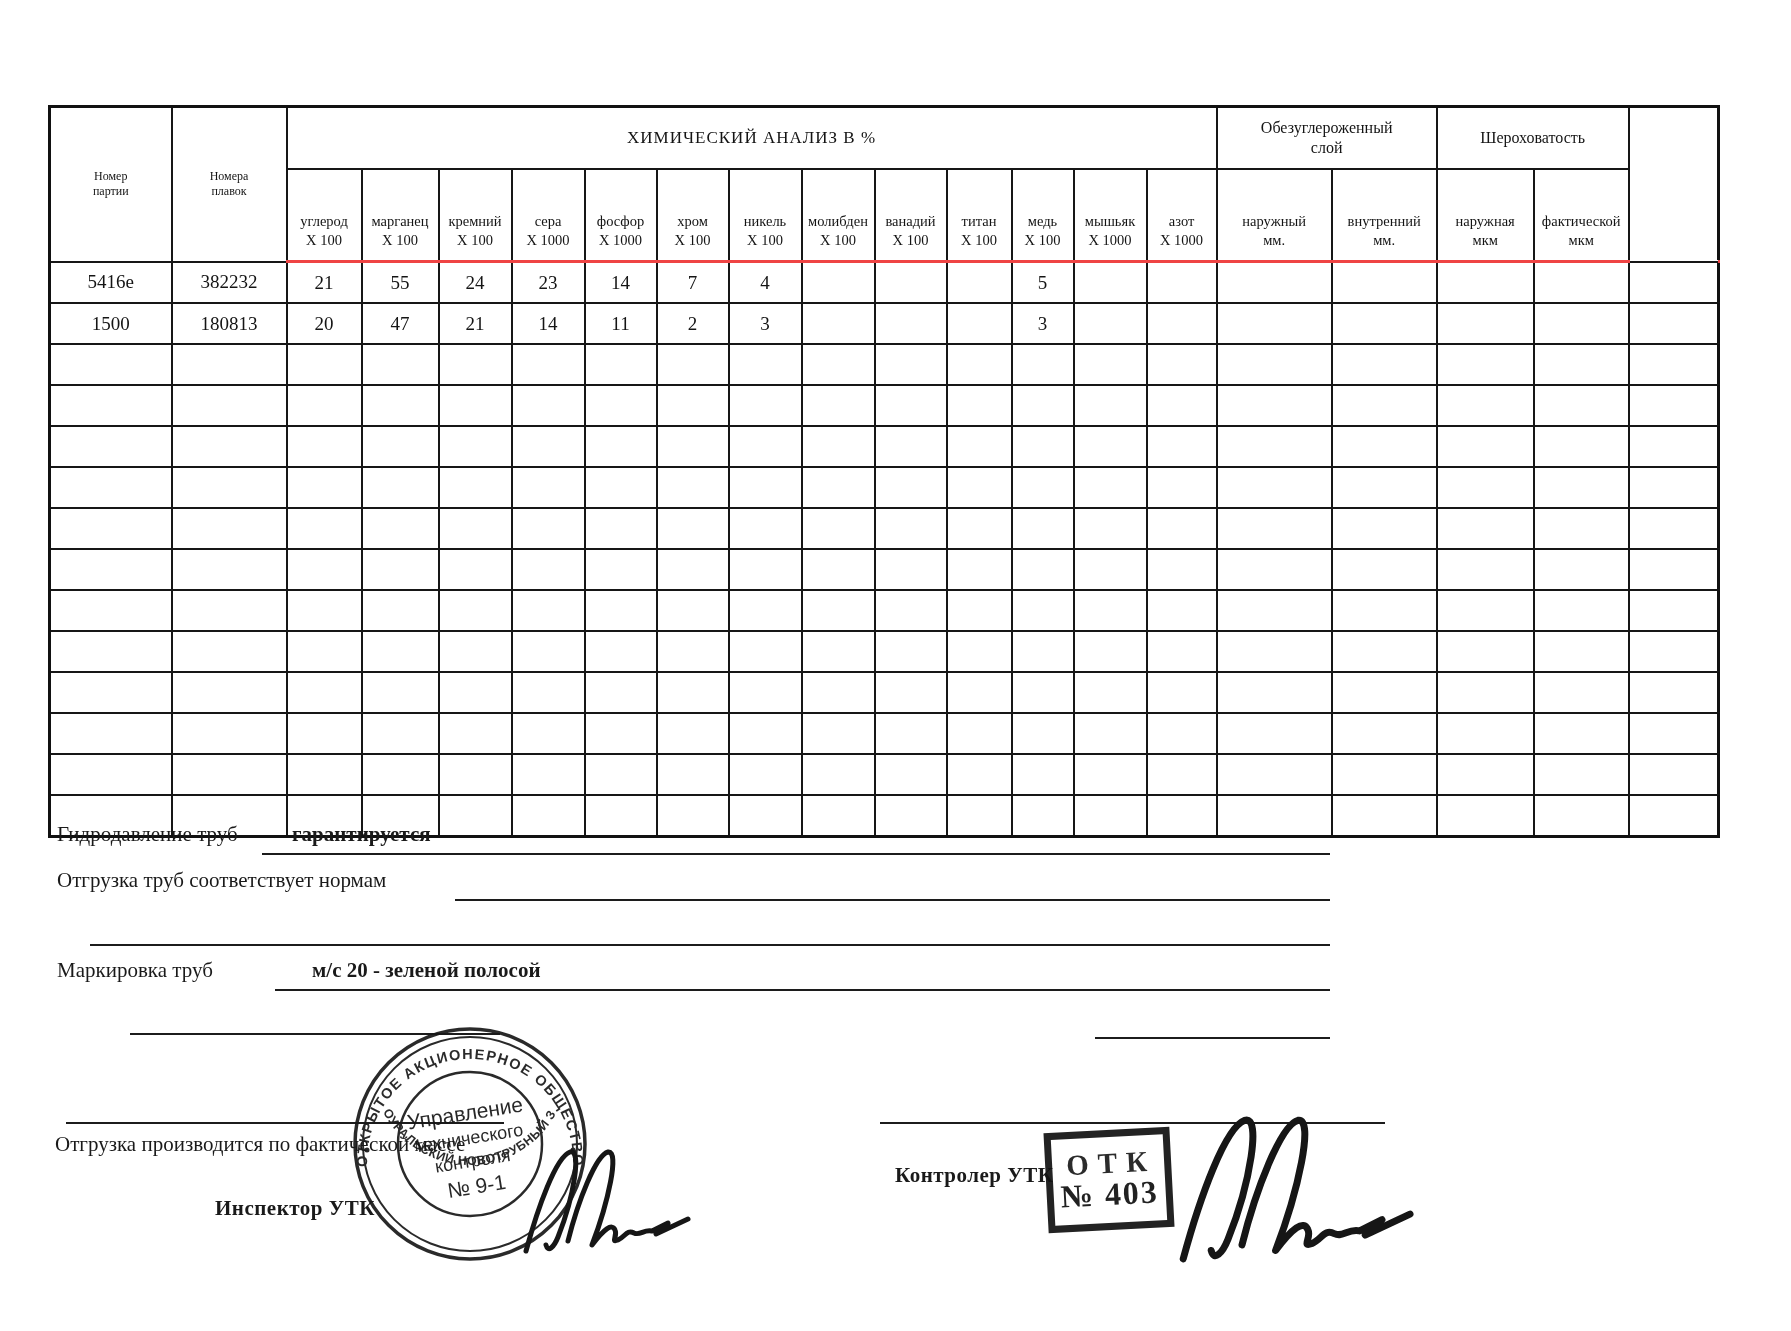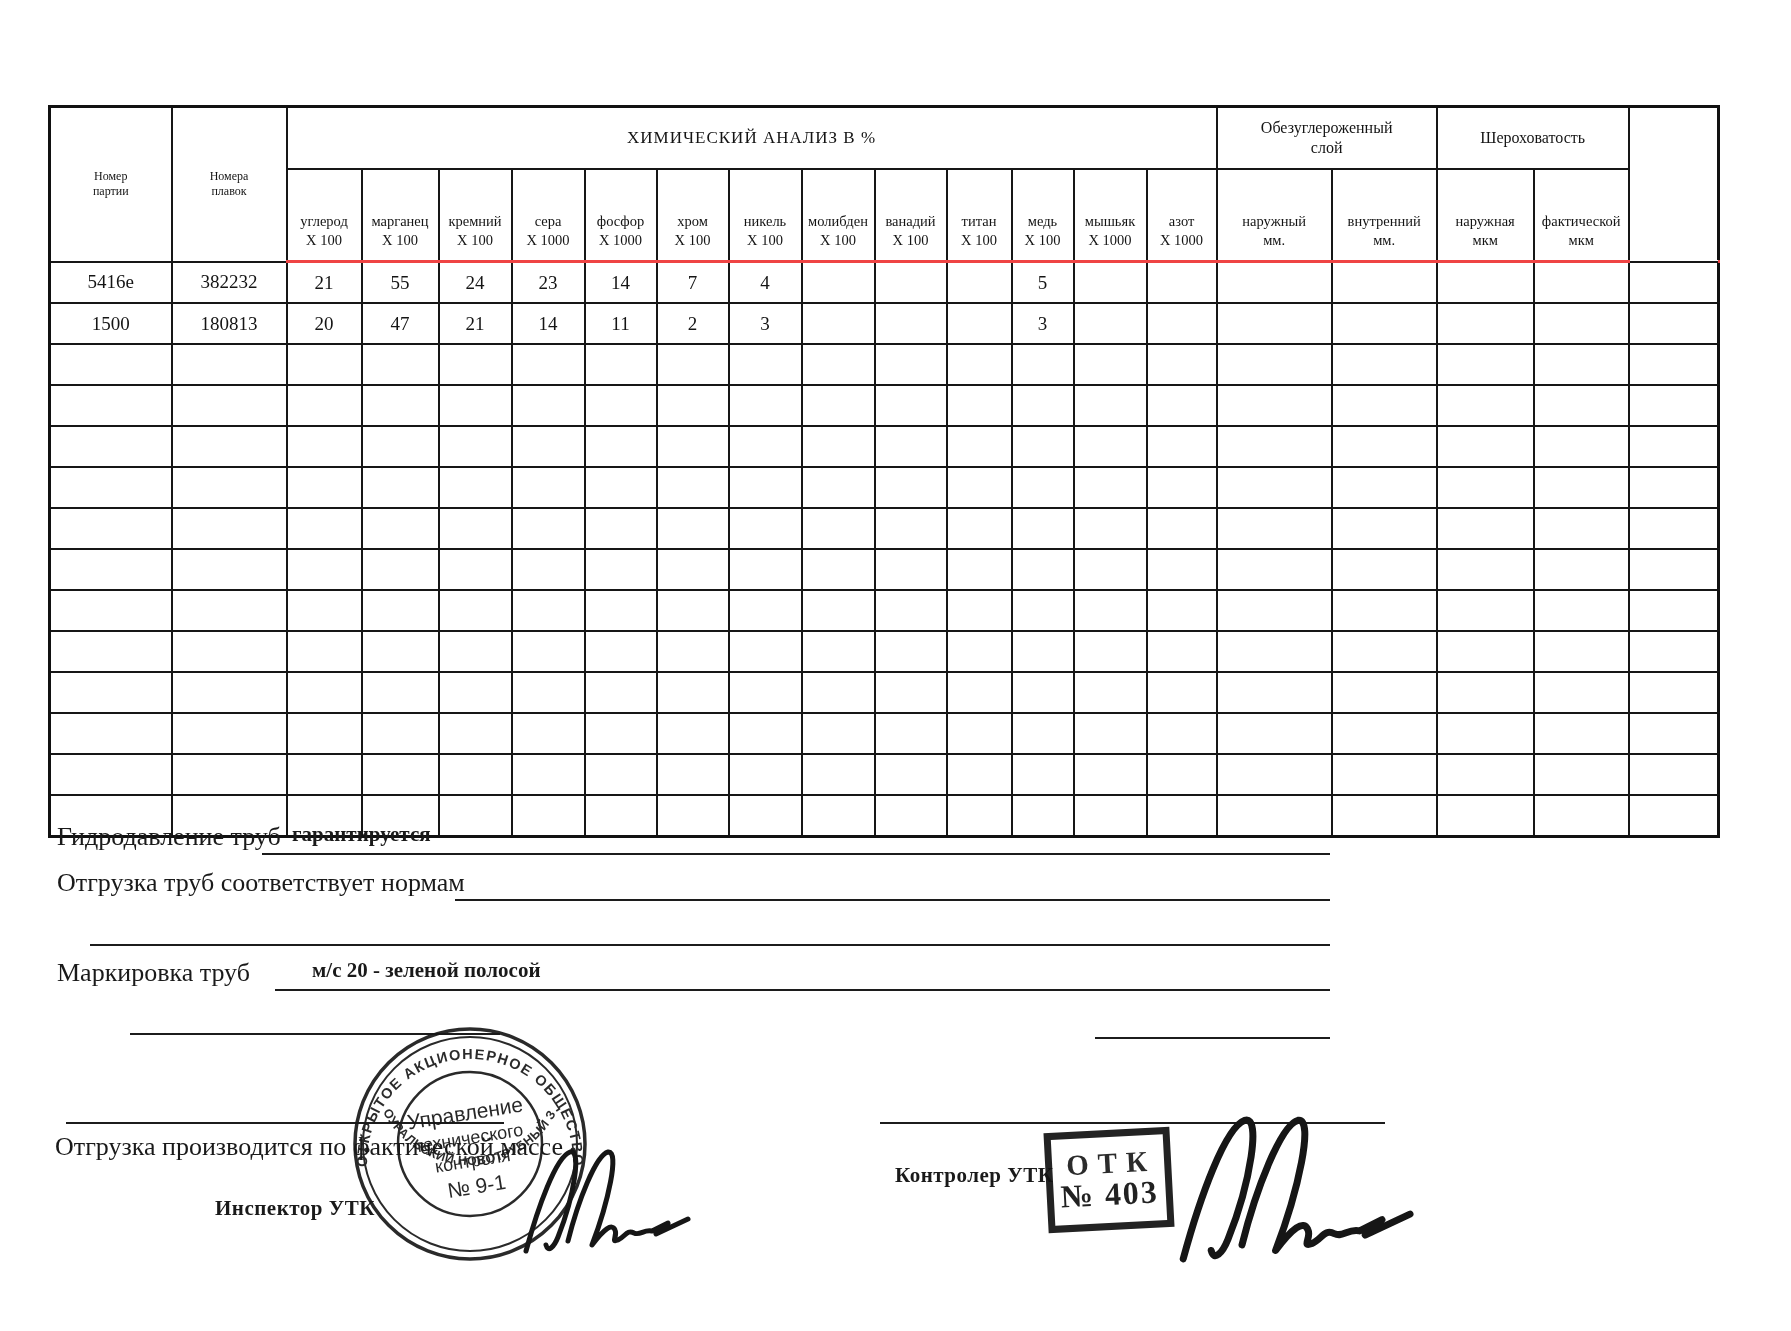"Гидродавление труб" .lbl { font-size: 26px -> 21px }
